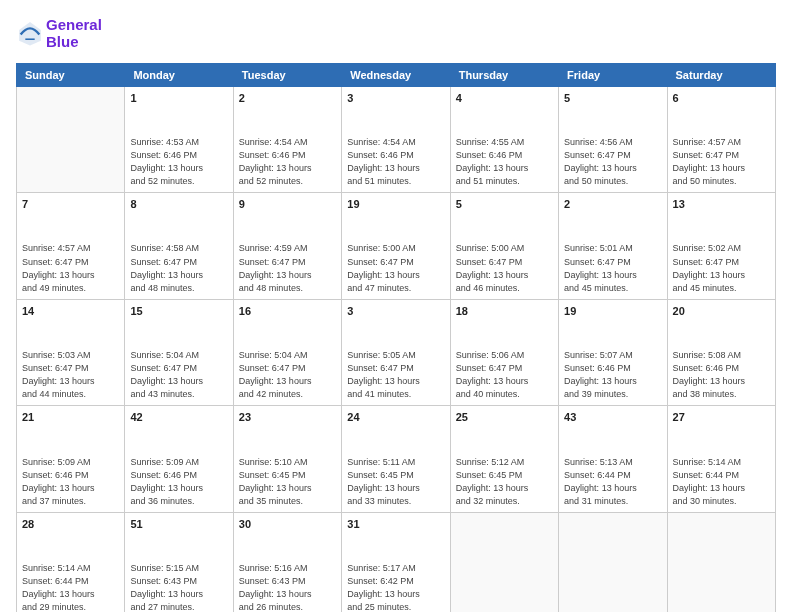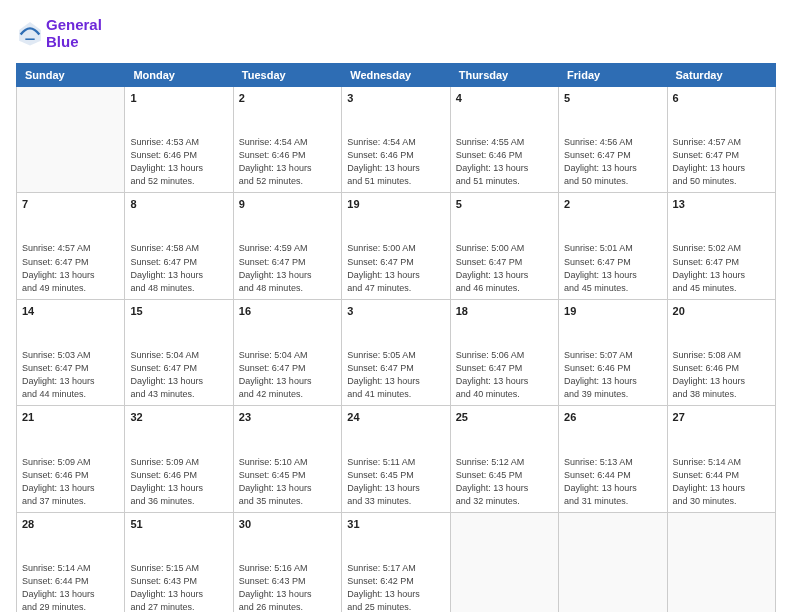"32" span.day-number { text: 32 -> 42 }
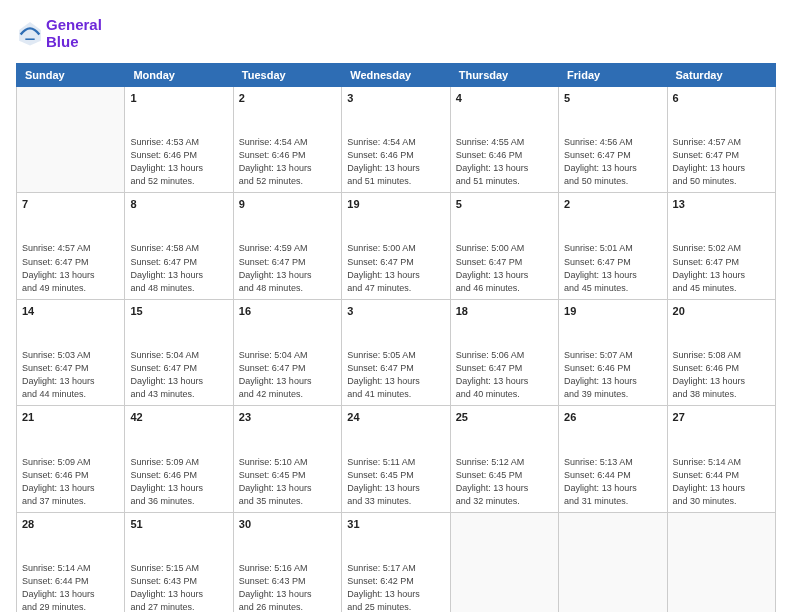"26" span.day-number { text: 26 -> 43 }
